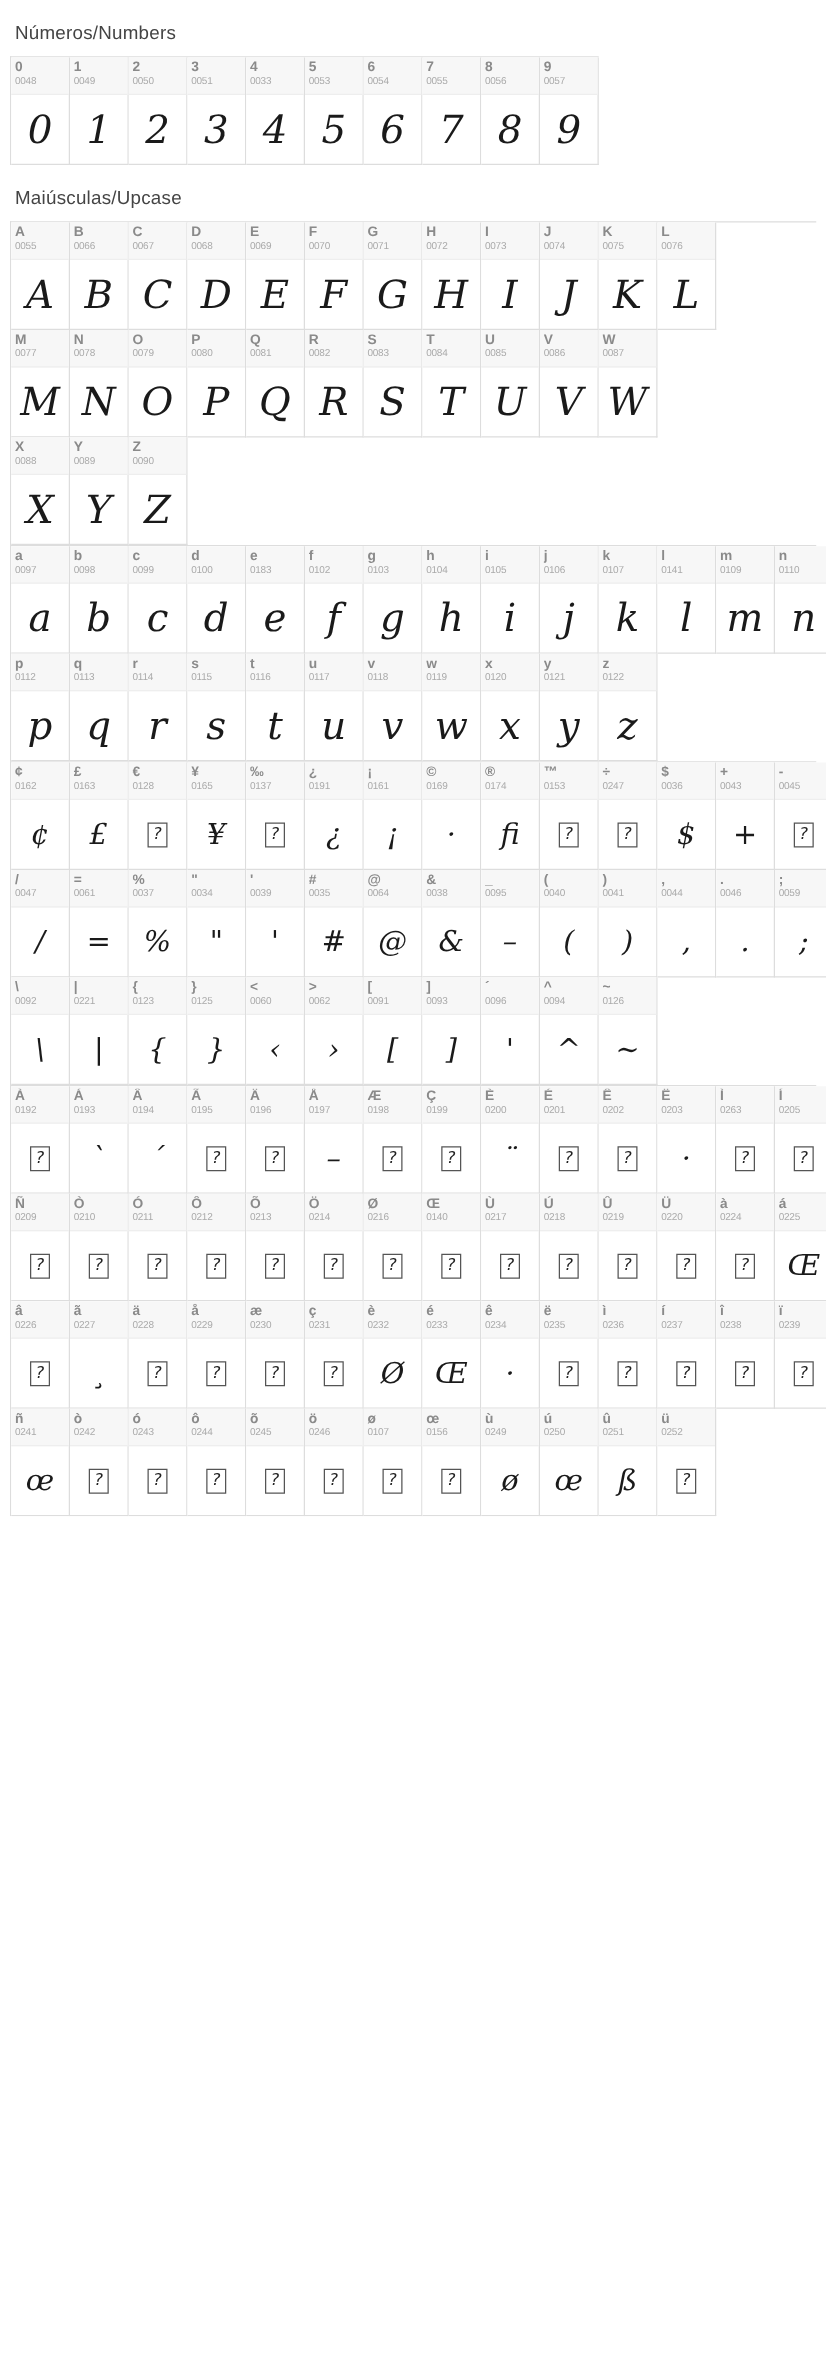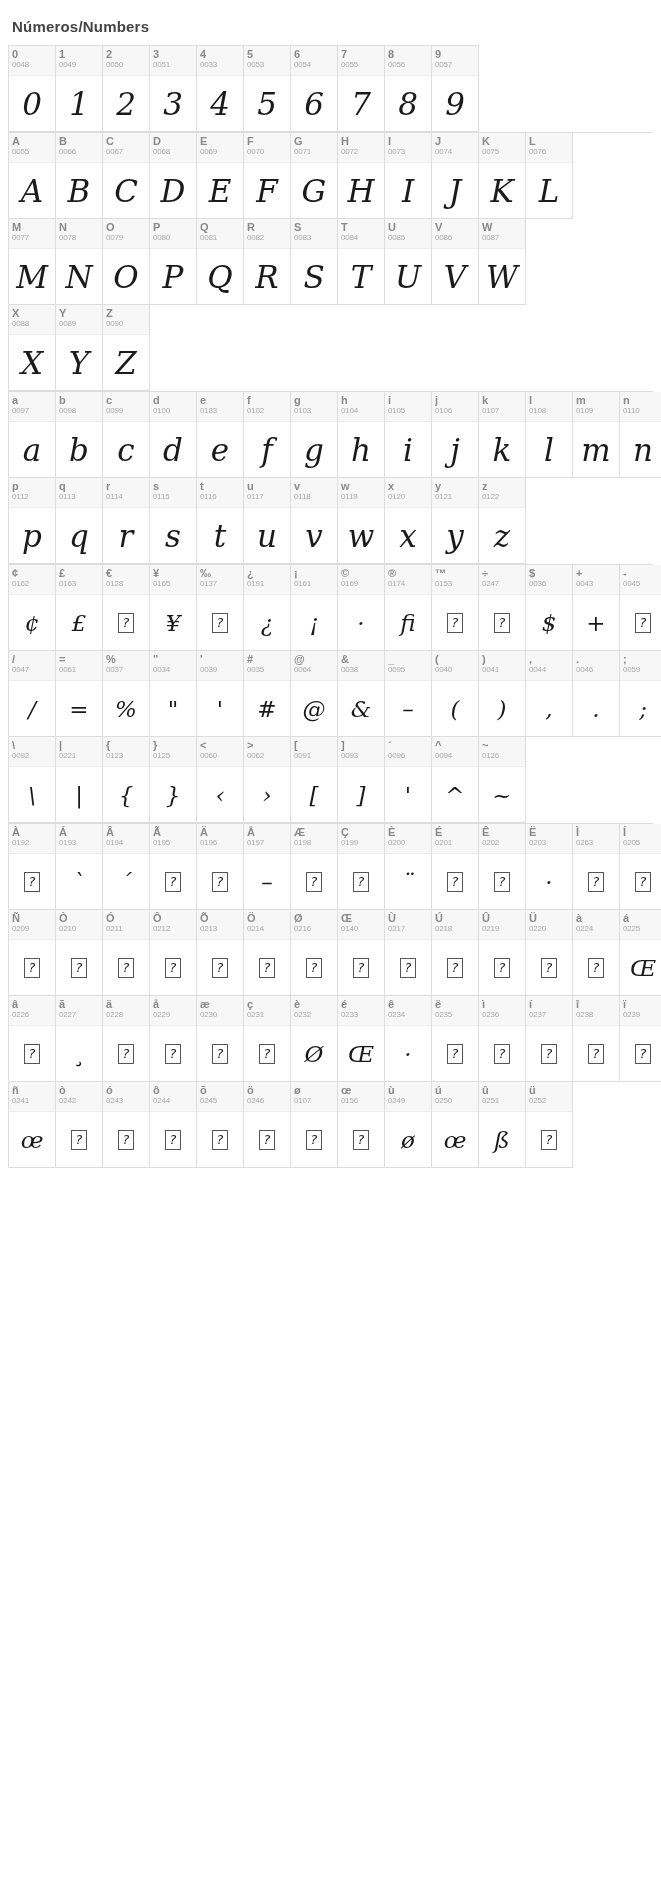"Números/Numbers" .section-title { font-weight: bold -> normal }
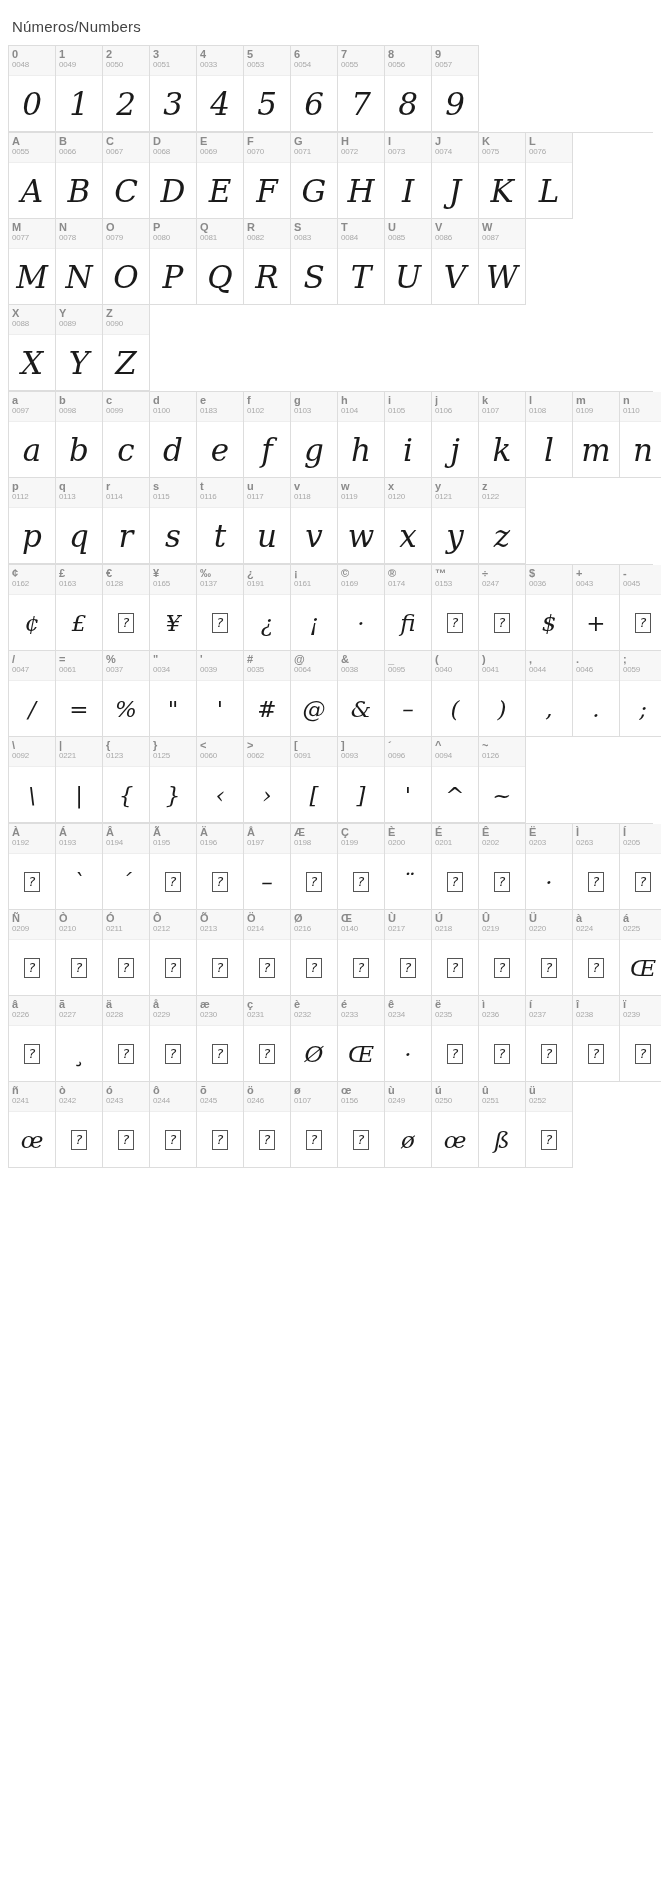"Maiúsculas/Upcase" div.section-title { html: none -> <div>Maiúsculas/Upcase</div> }
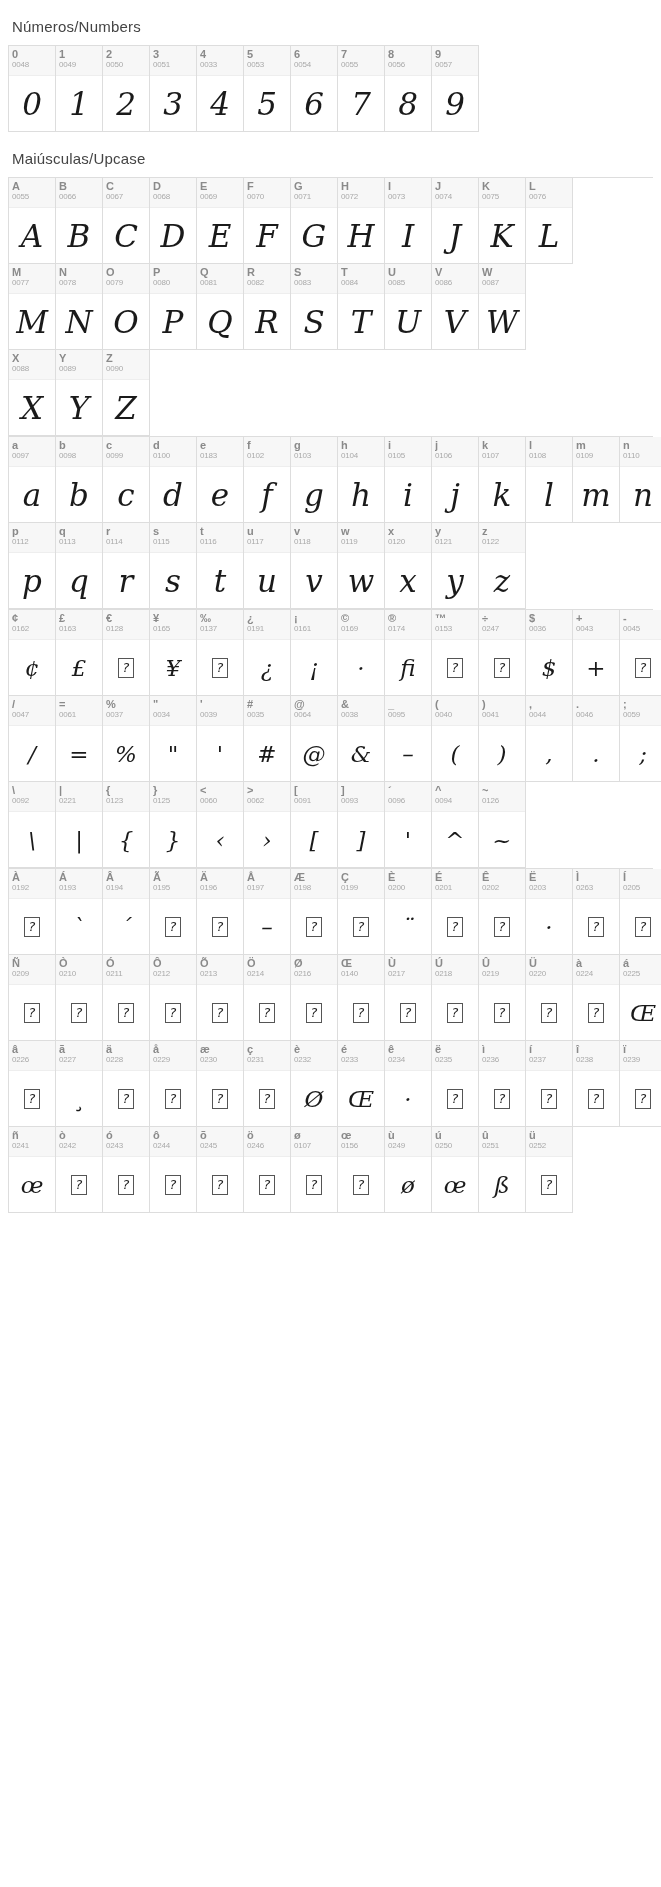"0108" div.glyph-code { text: 0108 -> 0141 }
